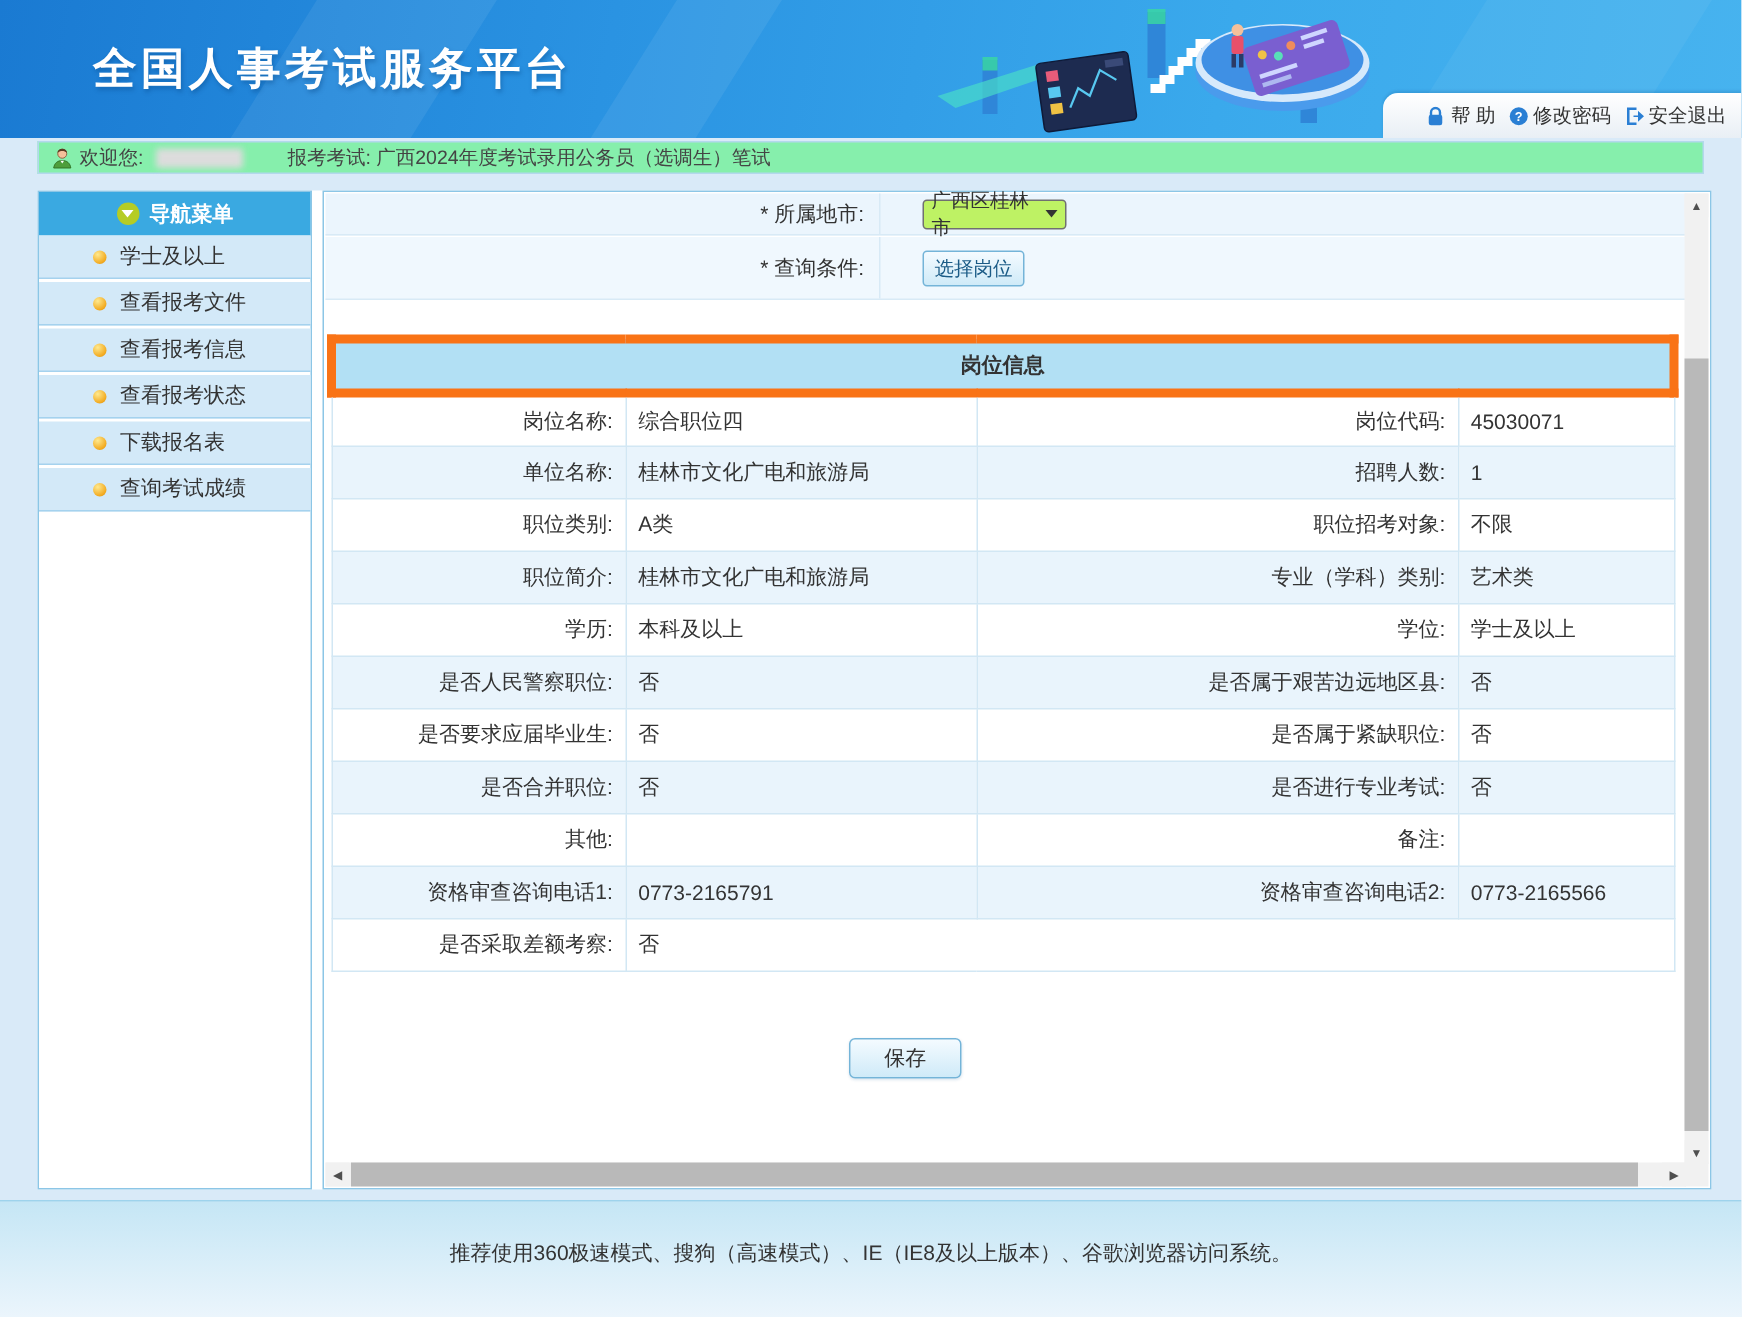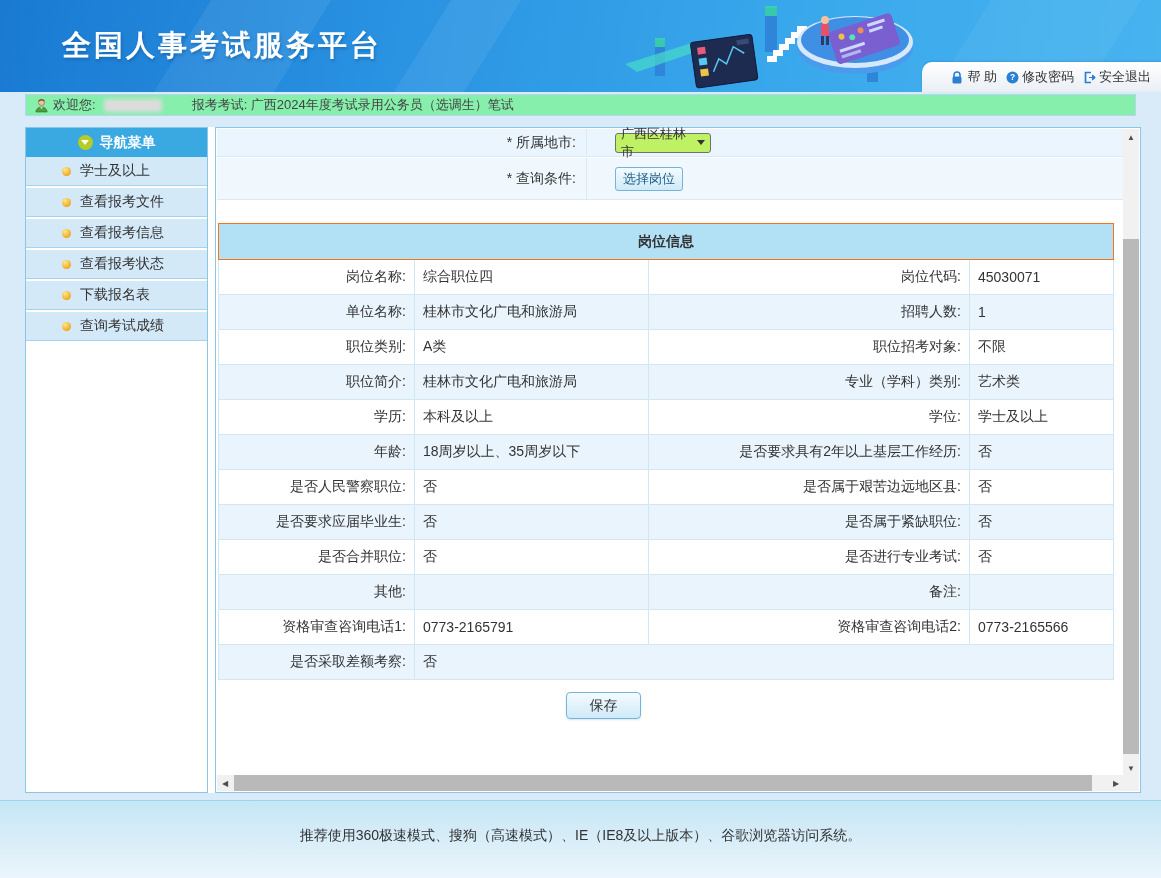"岗位信息" table.pos th { border: 1px solid #f97316 -> 6px solid #f97316 }
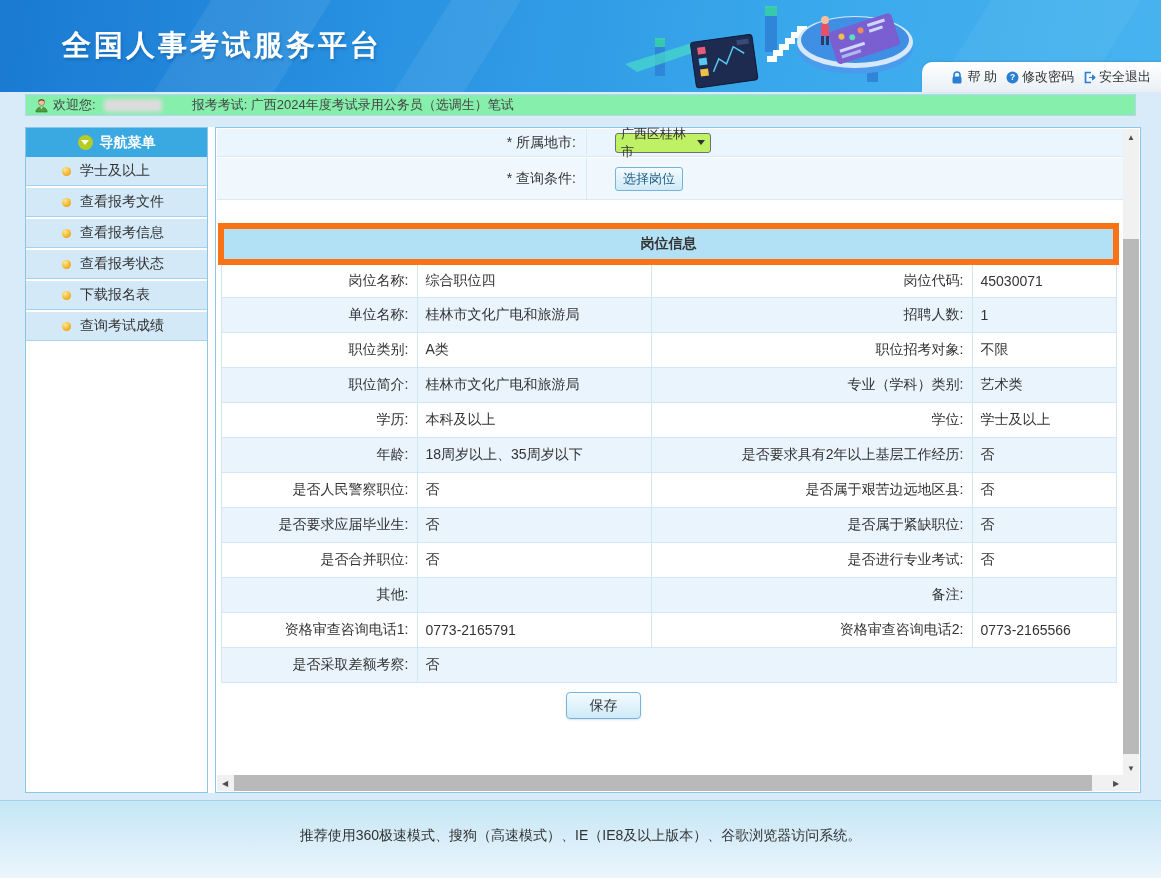"年龄:" tr { html: <tr> <td>年龄:</td> <td>18周岁以上、35周岁以下</td> <td>是否要求具有2年以上基层工作经历:</td> <td>否</td> </tr> -> none }
